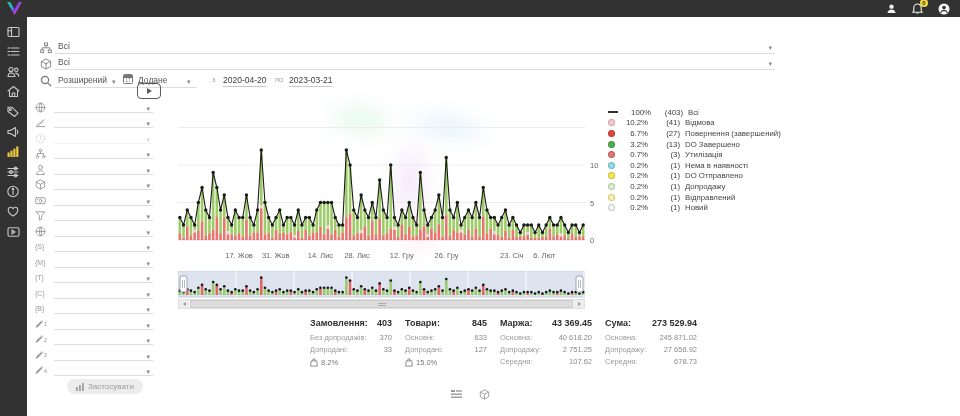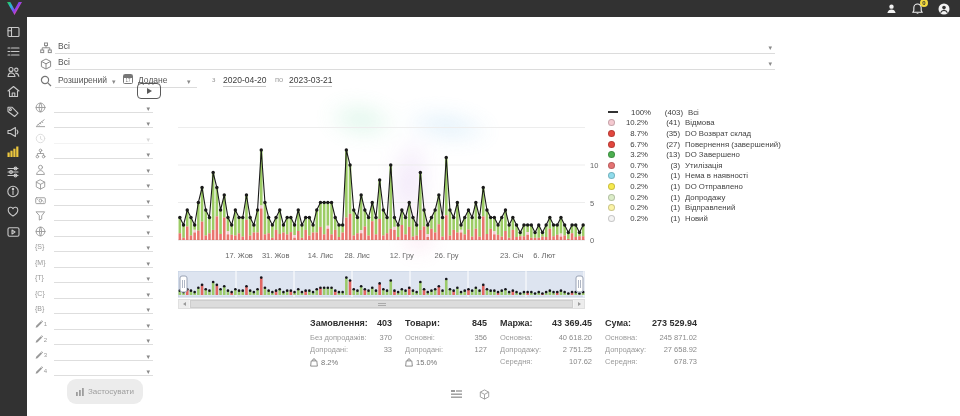"8.7%" div.lg-row { html: <div> <span></span> <span>8.7%</span> <span>(35)</span> <span>DO Возврат склад</span> </div> -> none }
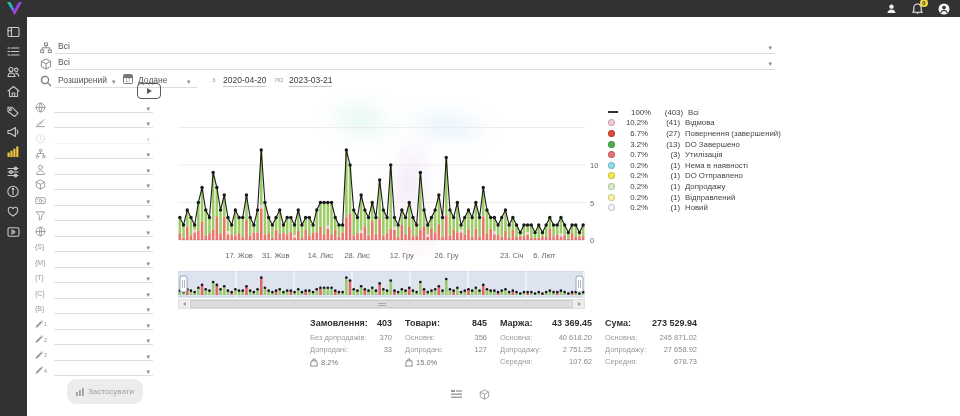"356" span.v { text: 356 -> 633 }
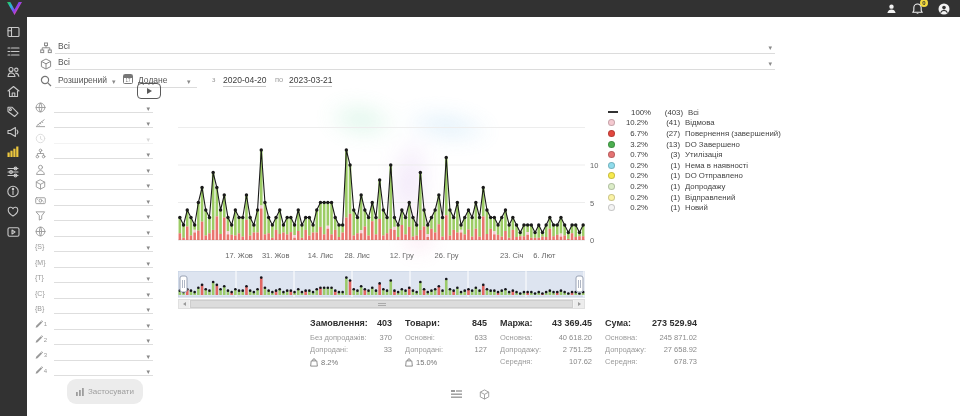"Застосувати" .apply-btn { height: 25px -> 15px }
